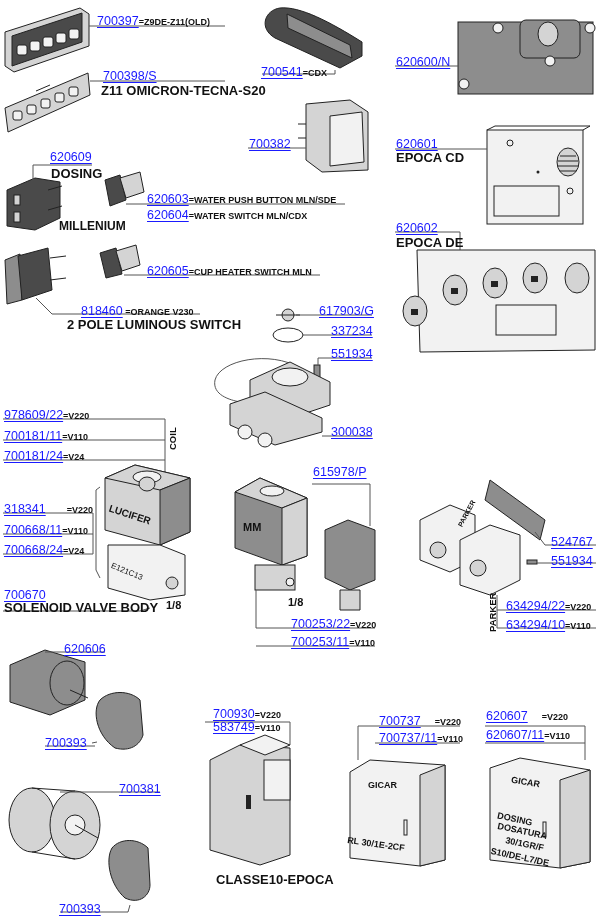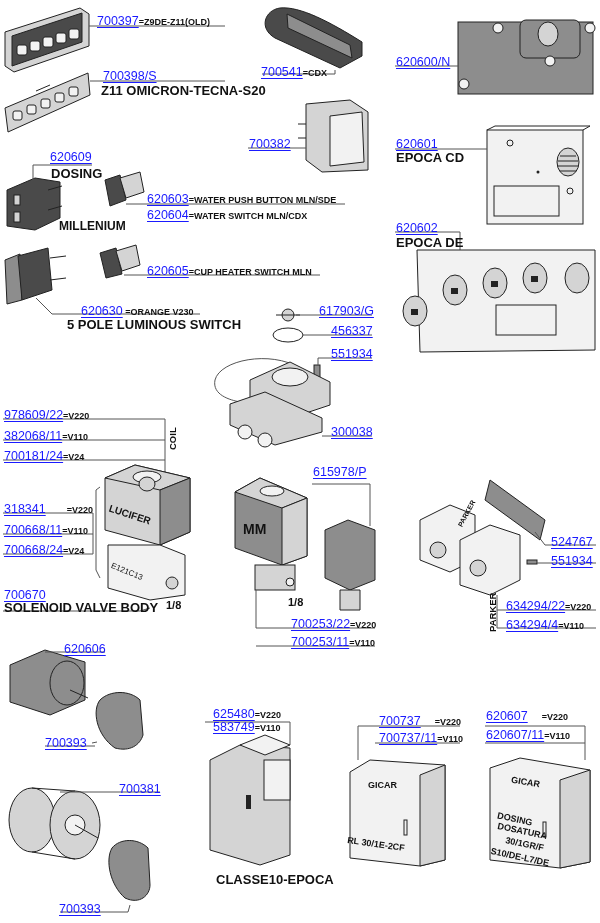"620630" span.code { text: 620630 -> 818460 }
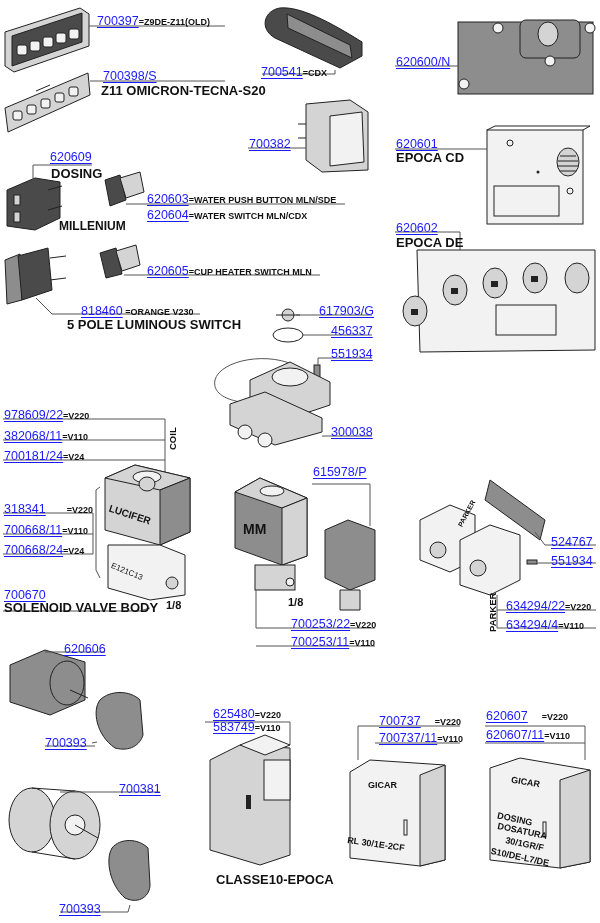"5 POLE LUMINOUS SWITCH" div.lbl { text: 5 -> 2 }
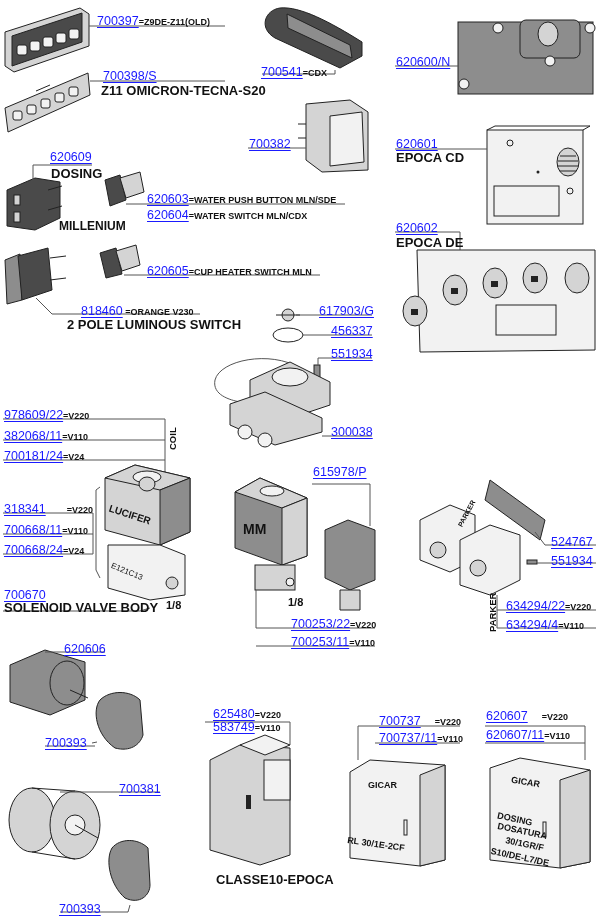"456337" span.code { text: 456337 -> 337234 }
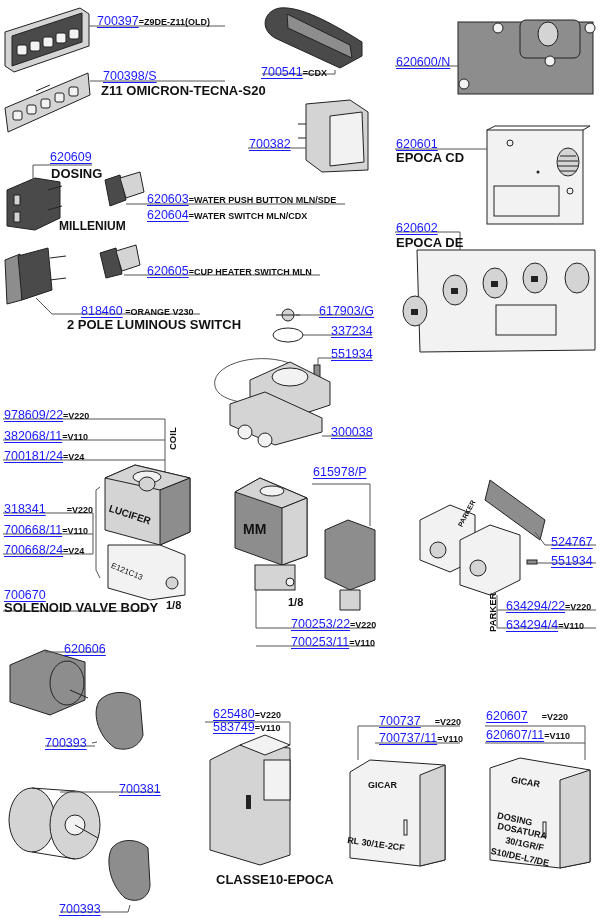"382068/11" span.code { text: 382068/11 -> 700181/11 }
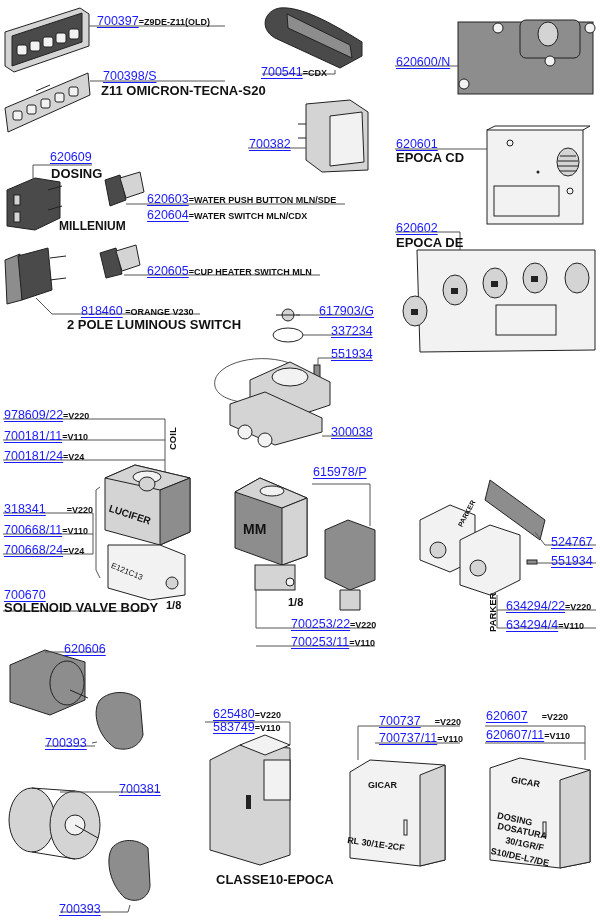"MM" div.lbl { font-size: 14px -> 11px }
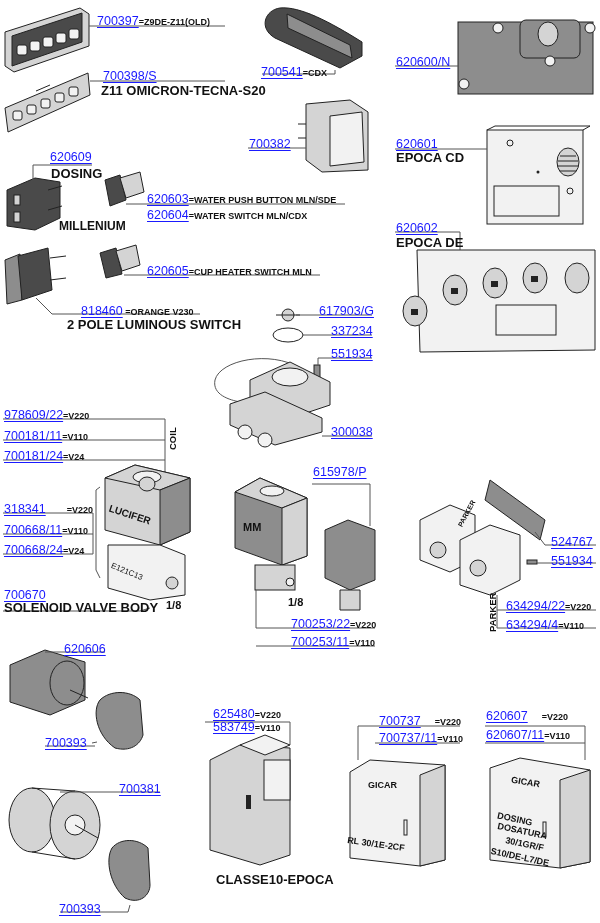"634294/4" span.code { text: 634294/4 -> 634294/10 }
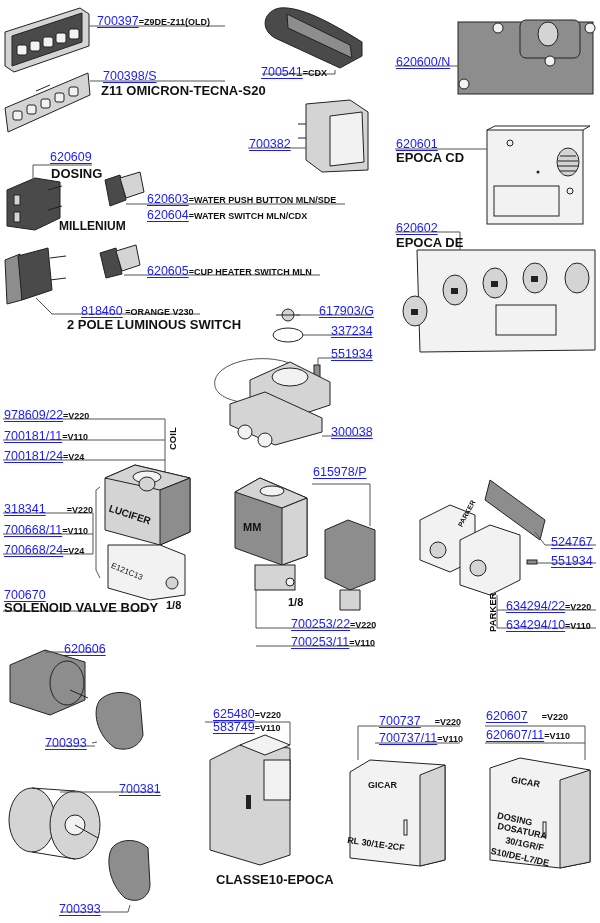"625480" span.code { text: 625480 -> 700930 }
